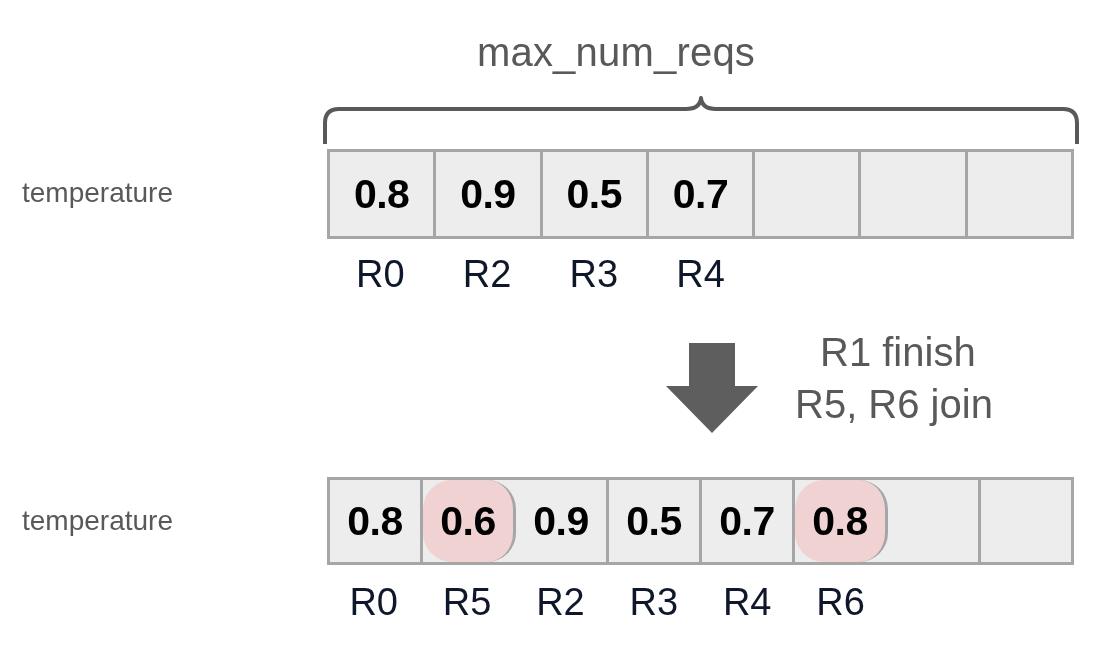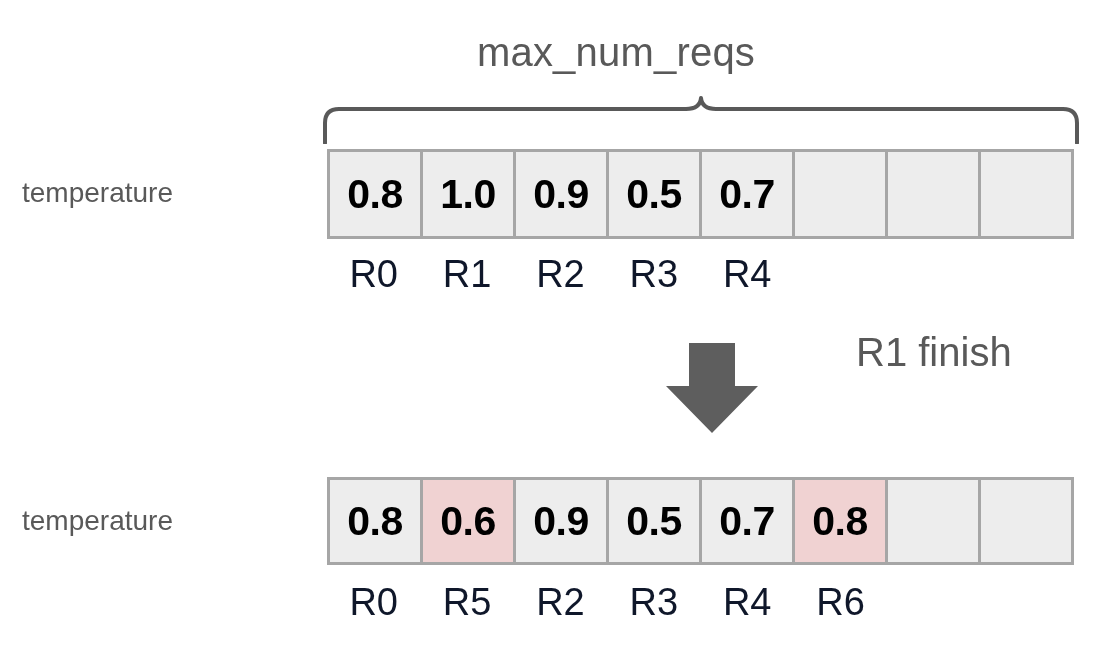"1.0" div.cell { html: <div>1.0</div> -> none }
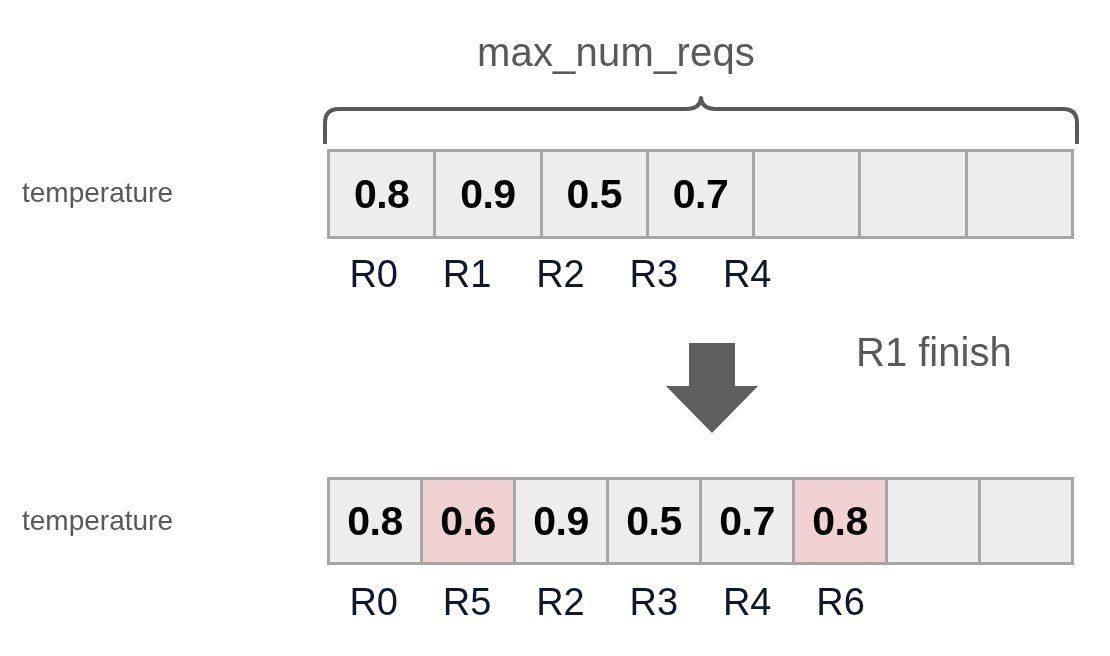"R1" div.tick { html: <div>R1</div> -> none }
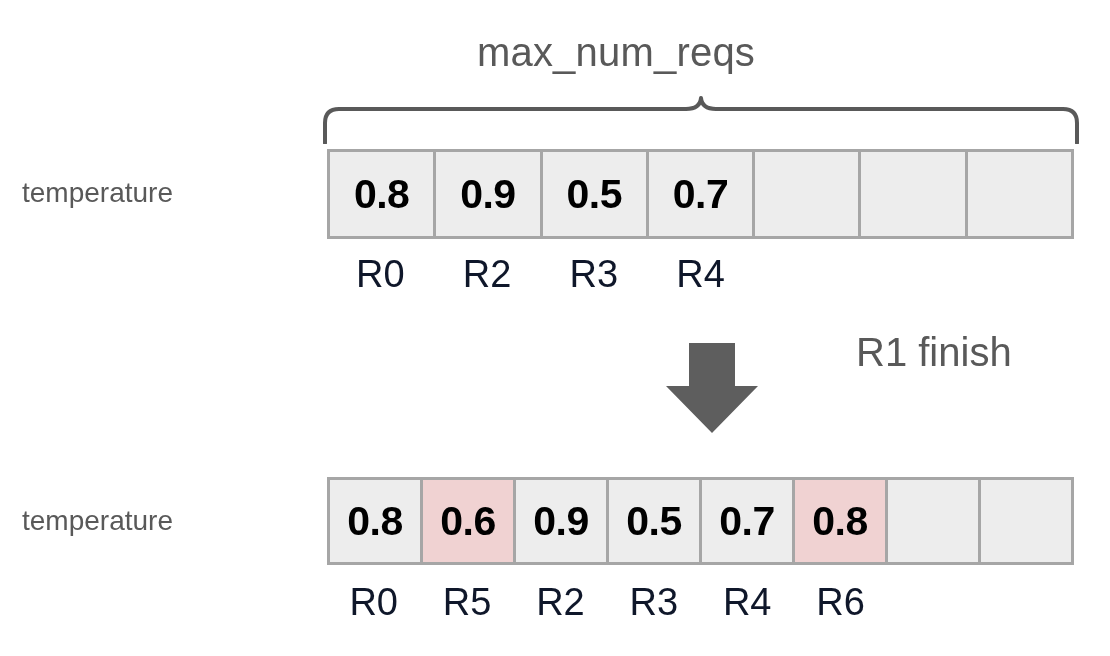"R1 finish" .note { left: 856px -> 820px }
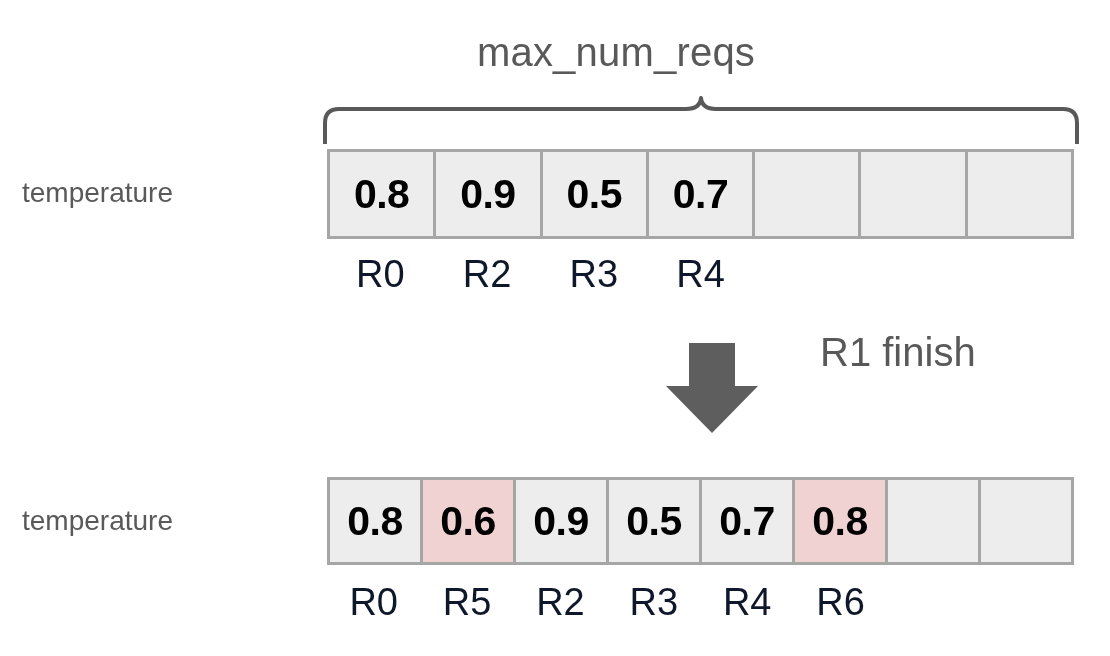"R5, R6 join" span.line { html: none -> <span>R5, R6 join</span> }
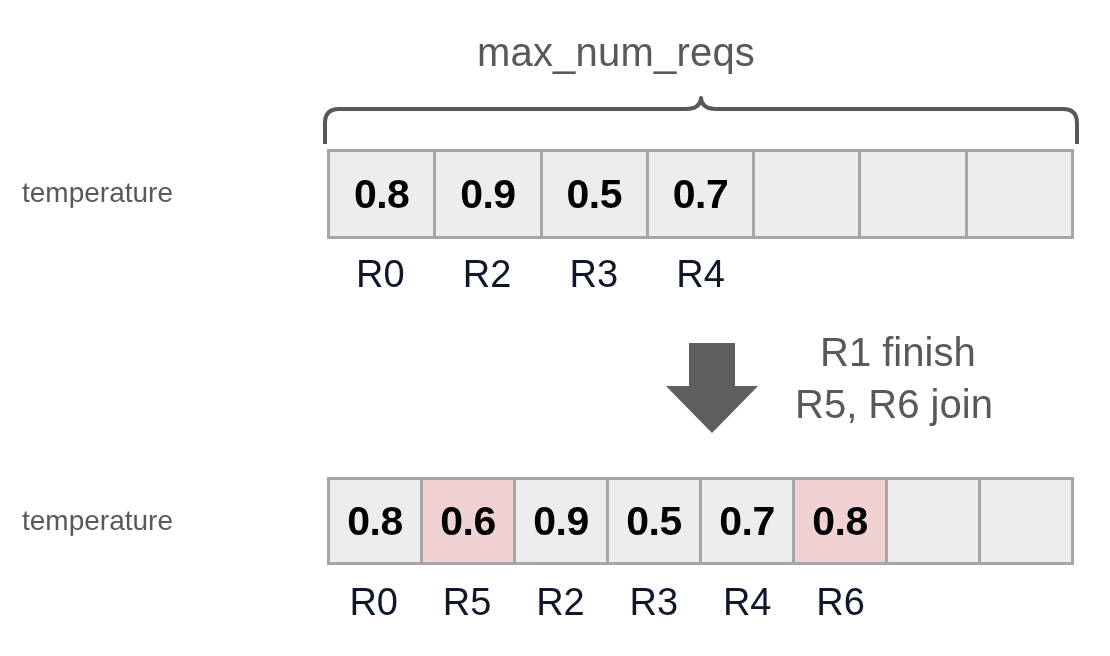"0.6" .cell.highlight { border-radius: none -> 29px }
